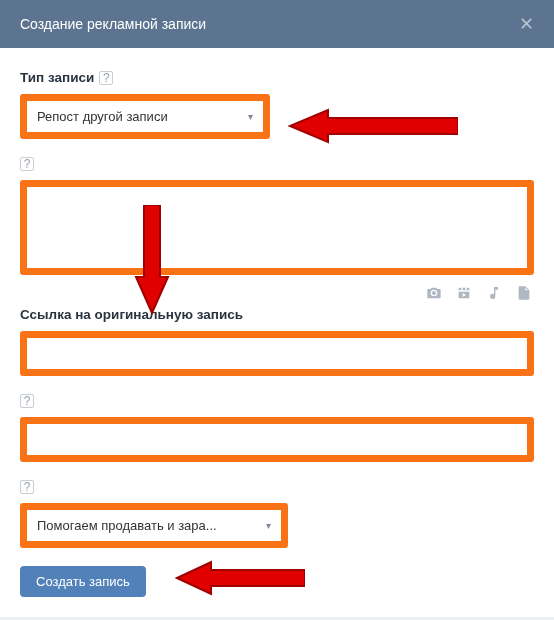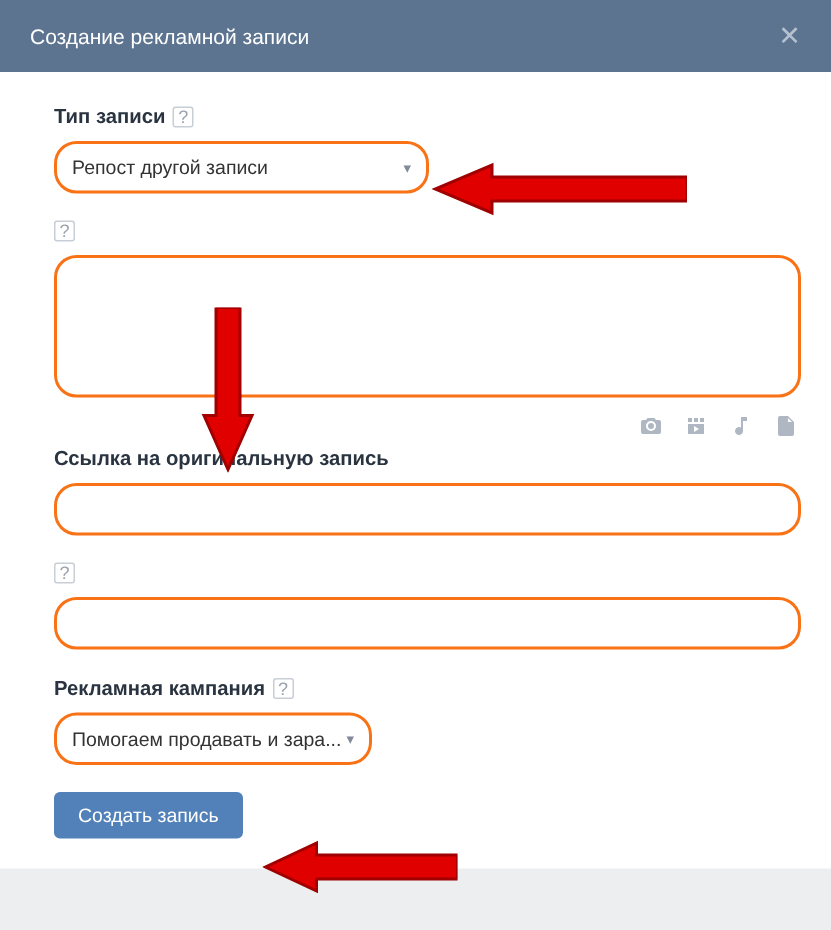"Тип записи" .modal-body { padding: 22px 20px 20px 36px -> 22px 20px 20px 20px }
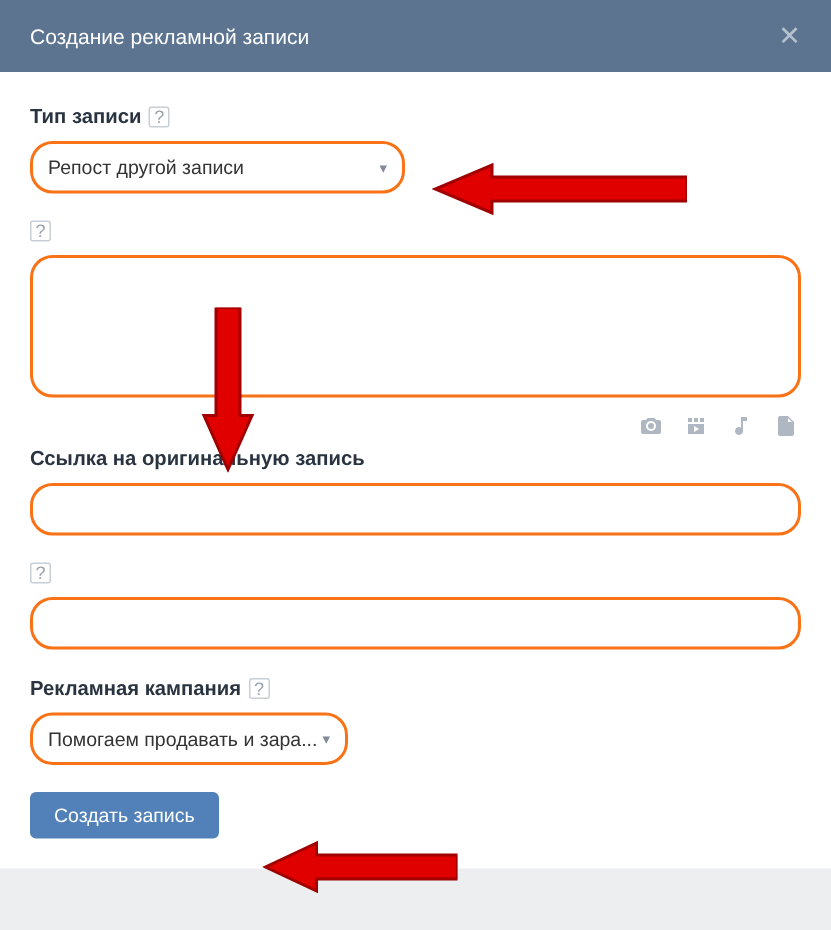"Репост другой записи" .select-box, .text-input, .textarea { border: 2px solid #f97316 -> 7px solid #f97316; border-radius: 15px -> 3px }
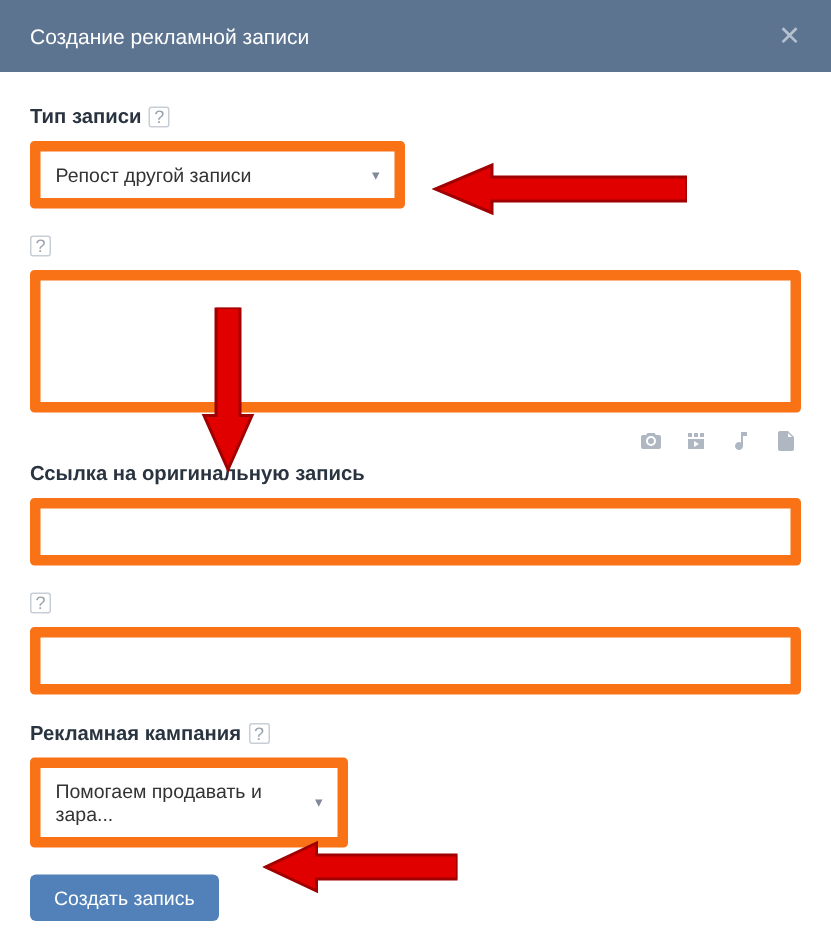"Рекламная кампания" span { html: <span>Рекламная кампания</span> -> none }
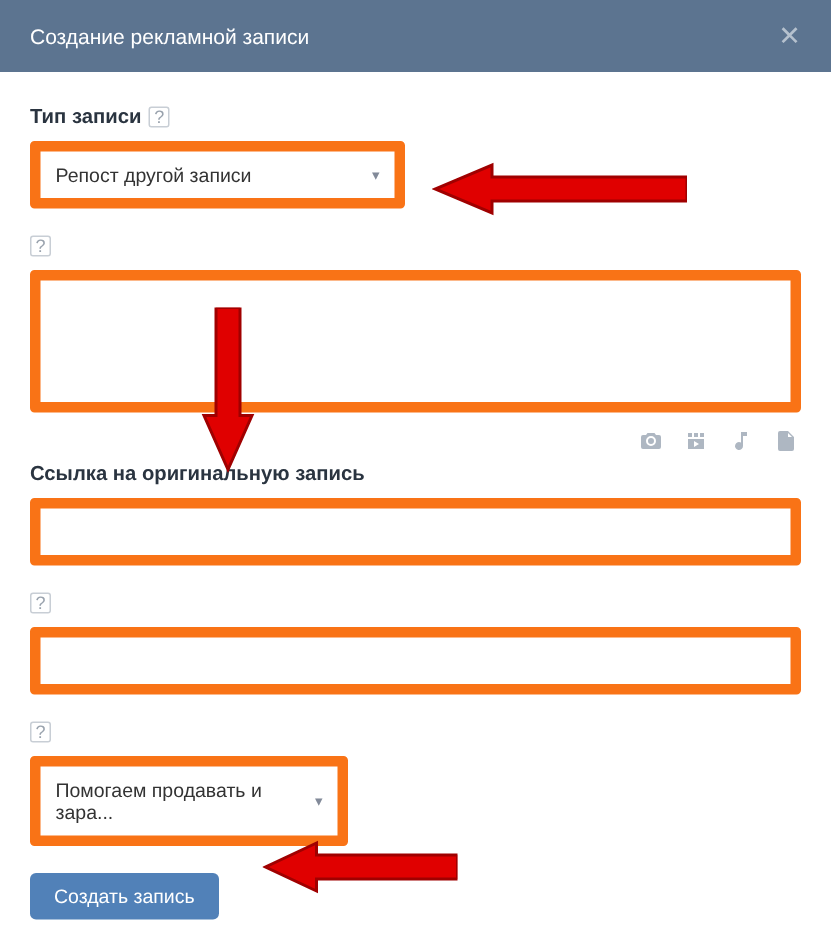"Помогаем продавать и зара..." .select-box.small { width: 212px -> 268px }
